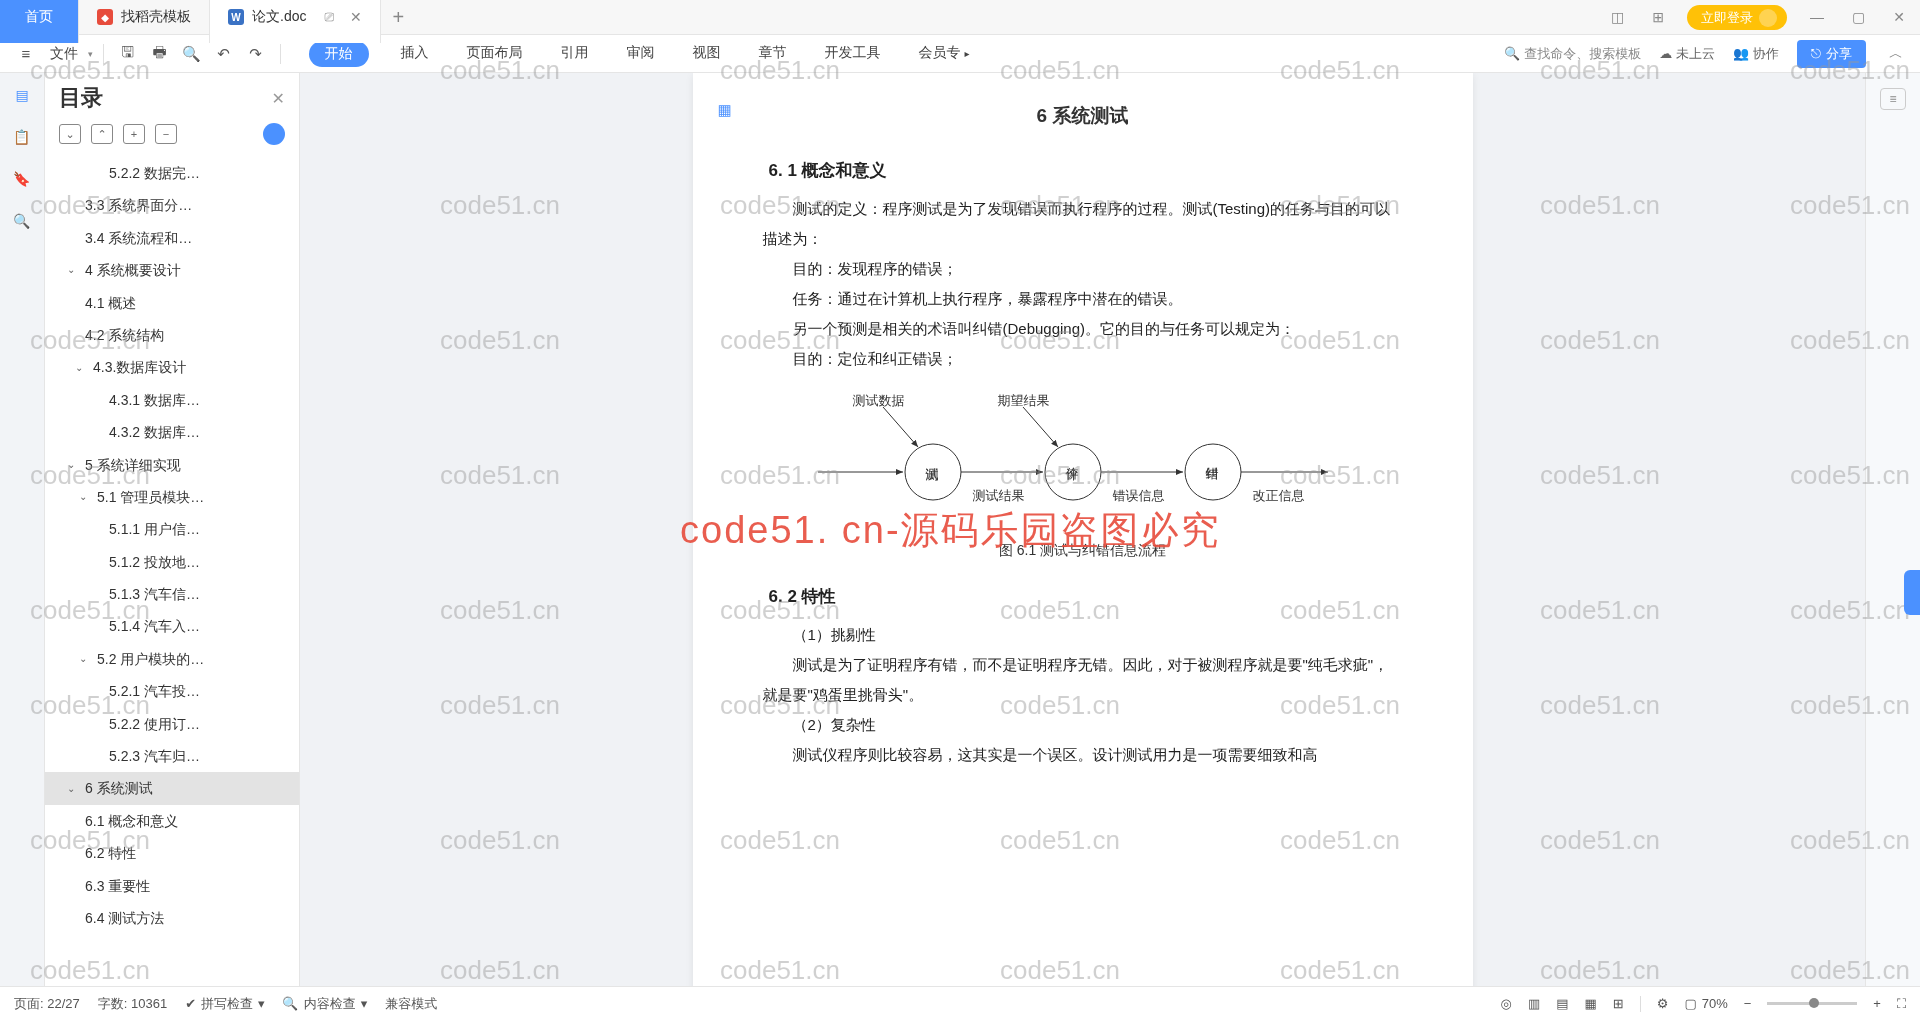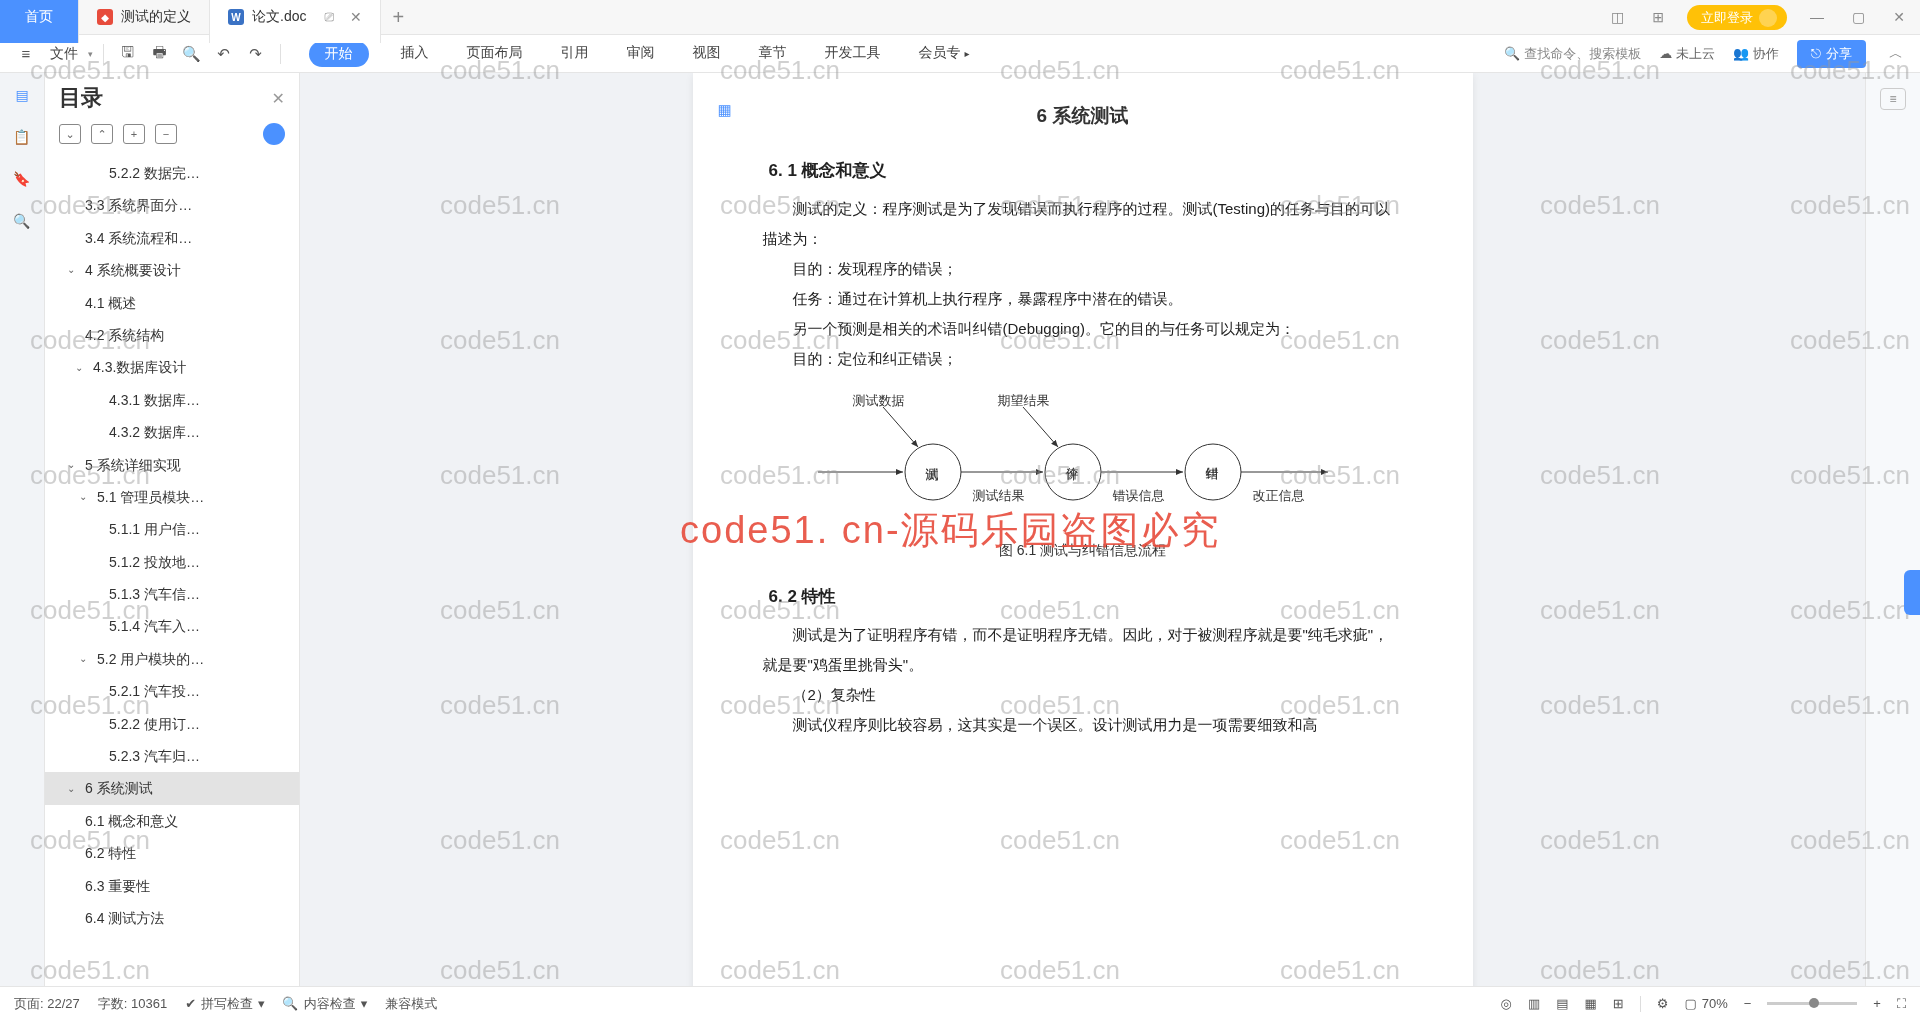"测试的定义" span { text: 测试的定义 -> 找稻壳模板 }
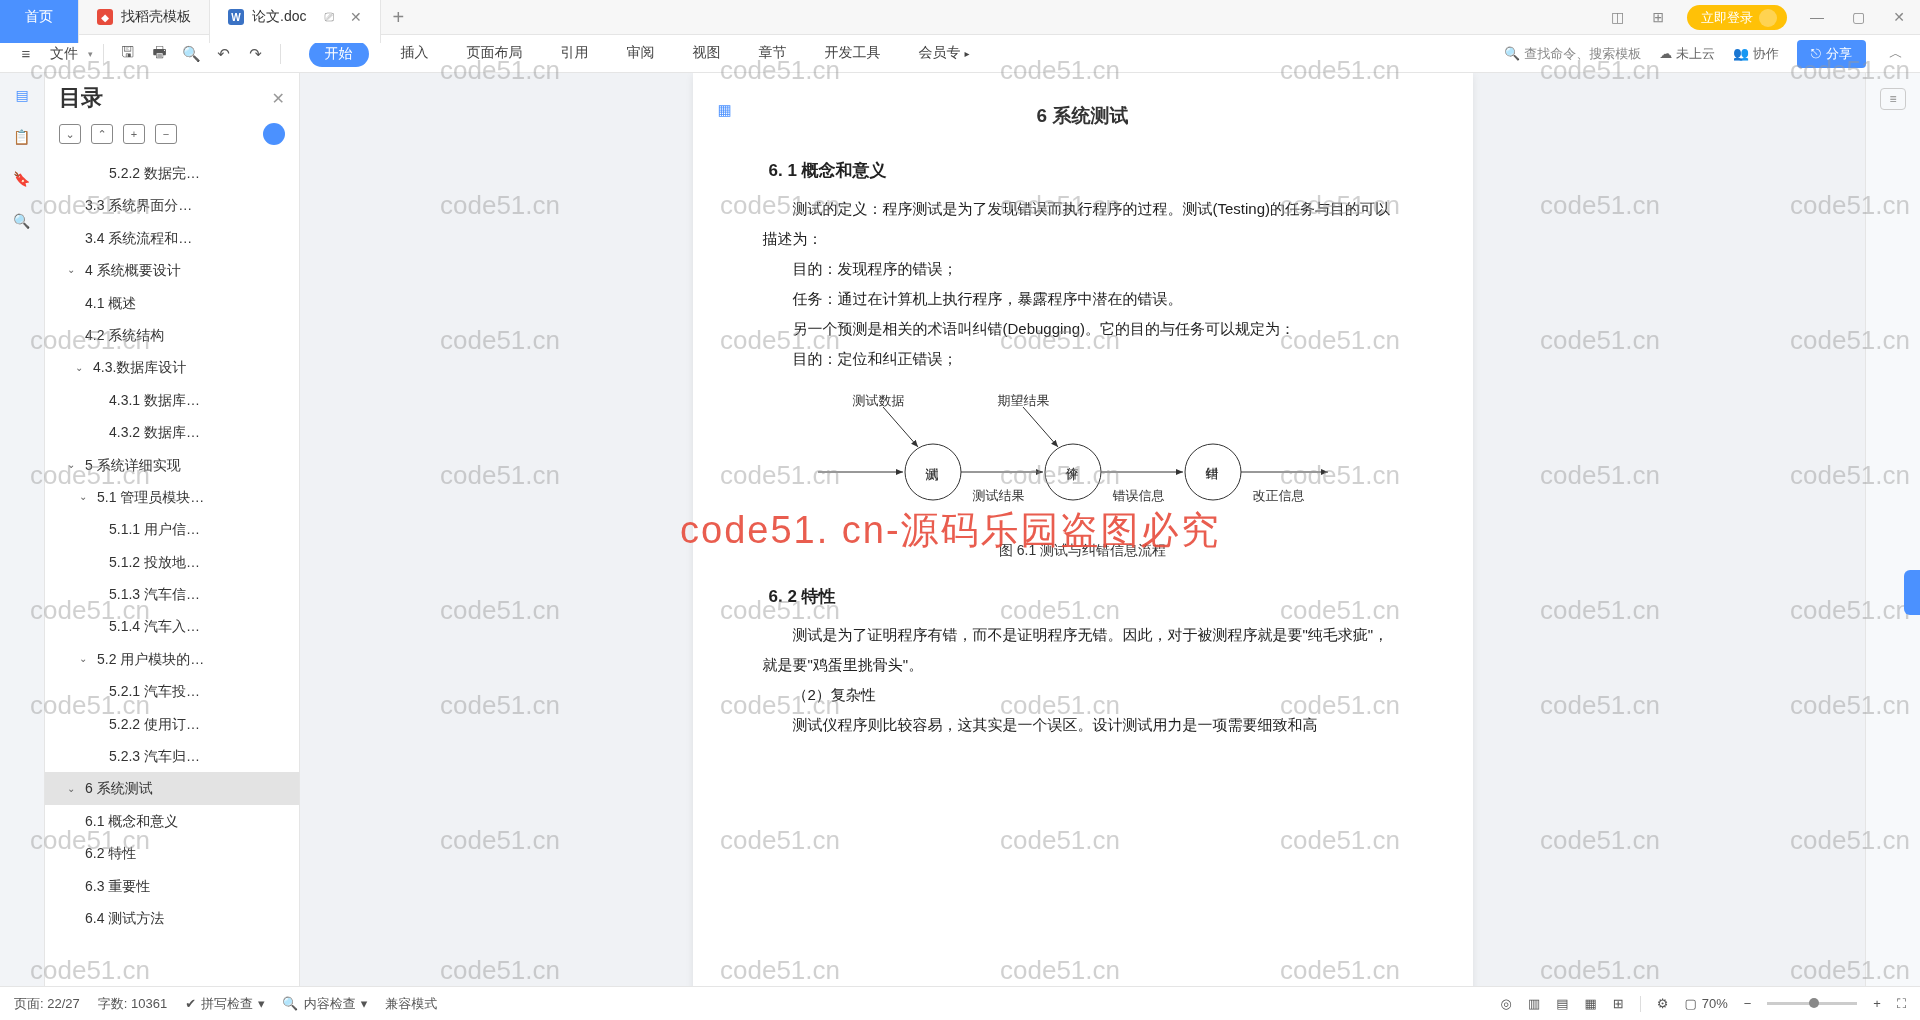"（1）挑剔性" div.para-noindent { html: none -> <div>（1）挑剔性</div> }
